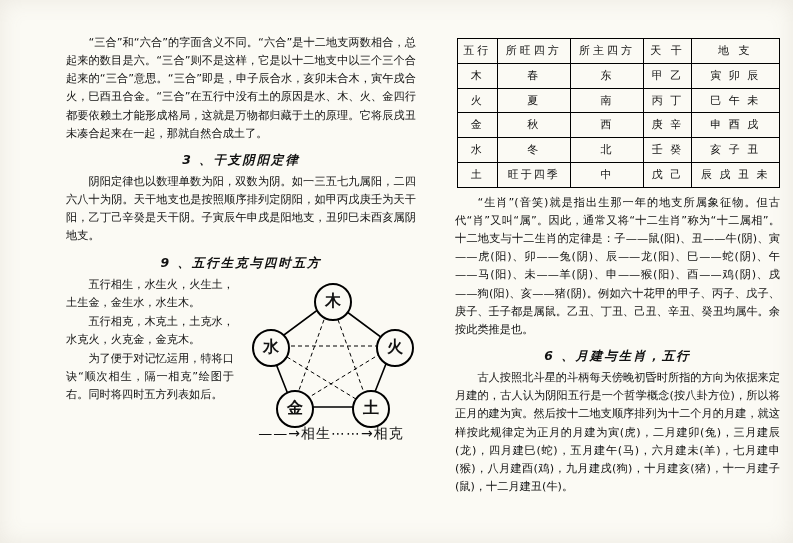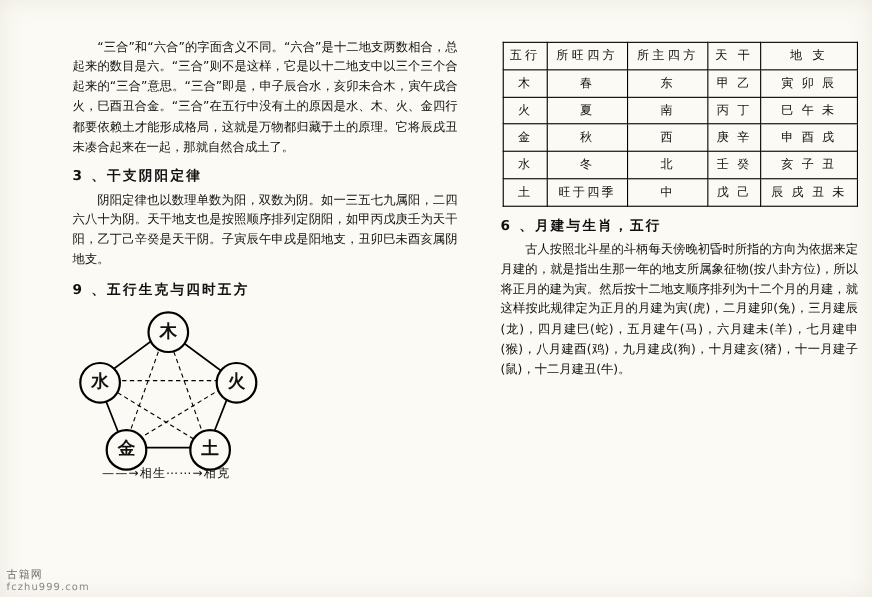"3 、干支阴阳定律" h3 { font-style: none -> italic; text-align: none -> center }
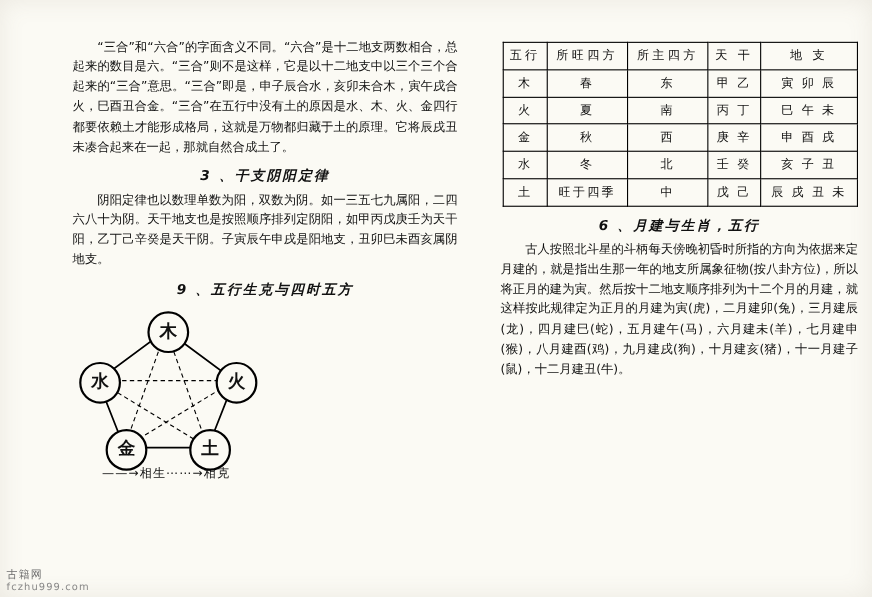"“生肖”(音笑)就是指出生那一年的地支所属象征物。但古代“肖”又叫“属”。因此，" p { html: none -> <p>“生肖”(音笑)就是指出生那一年的地支所属象征物。但古代“肖”又叫“属”。因此，通常又将“十二生肖”称为“十二属相”。十二地支与十二生肖的定律是：子——鼠(阳)、丑——牛(阴)、寅——虎(阳)、卯——兔(阴)、辰——龙(阳)、巳——蛇(阴)、午——马(阳)、未——羊(阴)、申——猴(阳)、酉——鸡(阴)、戌——狗(阳)、亥——猪(阴)。例如六十花甲的甲子、丙子、戊子、庚子、壬子都是属鼠。乙丑、丁丑、己丑、辛丑、癸丑均属牛。余按此类推是也。</p> }
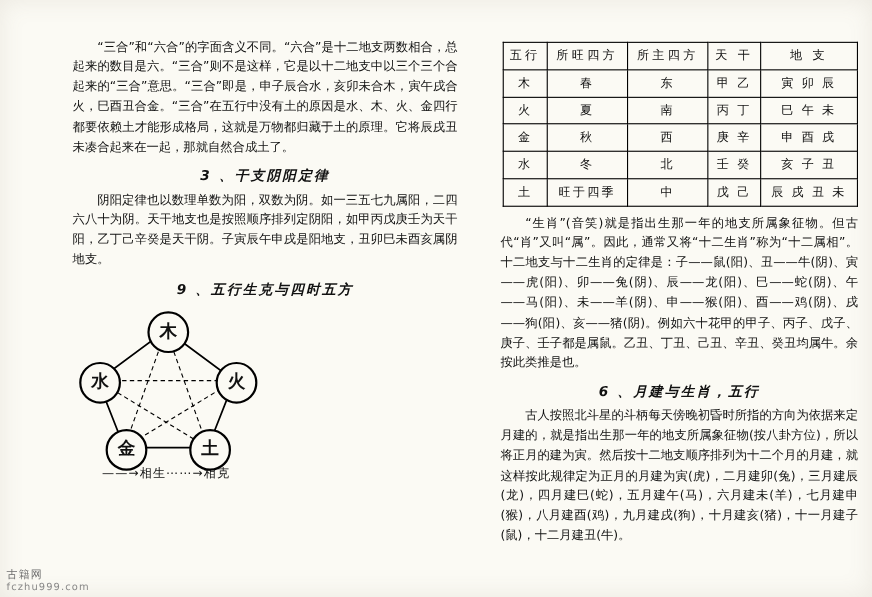"五行相生，水生火，火生土，土生金，金生水，水生木。" div.txt { html: none -> <div> <p>五行相生，水生火，火生土，土生金，金生水，水生木。</p> <p>五行相克，木克土，土克水，水克火，火克金，金克木。</p> <p>为了便于对记忆运用，特将口诀“顺次相生，隔一相克”绘图于右。同时将四时五方列表如后。</p> </div> }
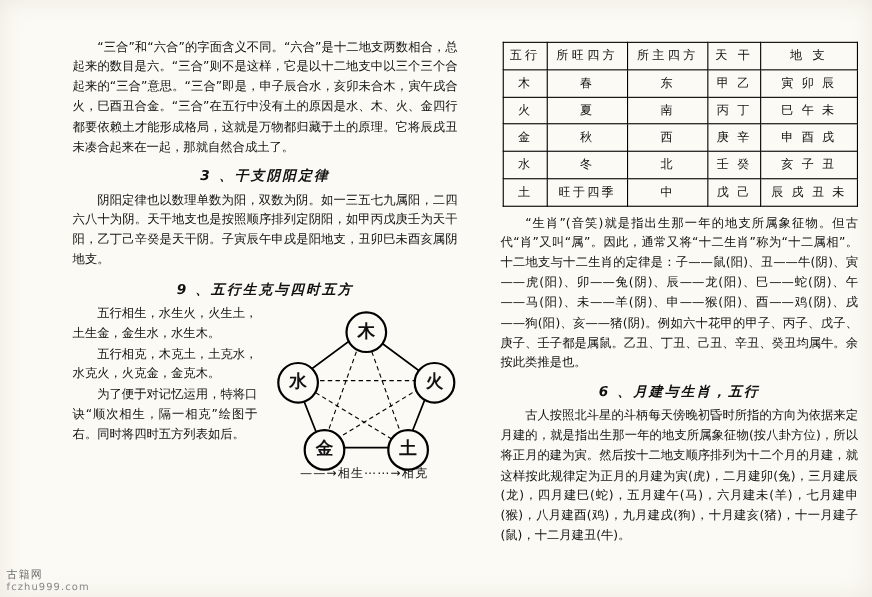"古人按照北斗星的斗柄每天傍晚初昏时所指的方向为依据来定月建的，就是指出生那一年的" p { text: 就是指出生那一年的地支所属象征物 -> 古人认为阴阳五行是一个哲学概念 }
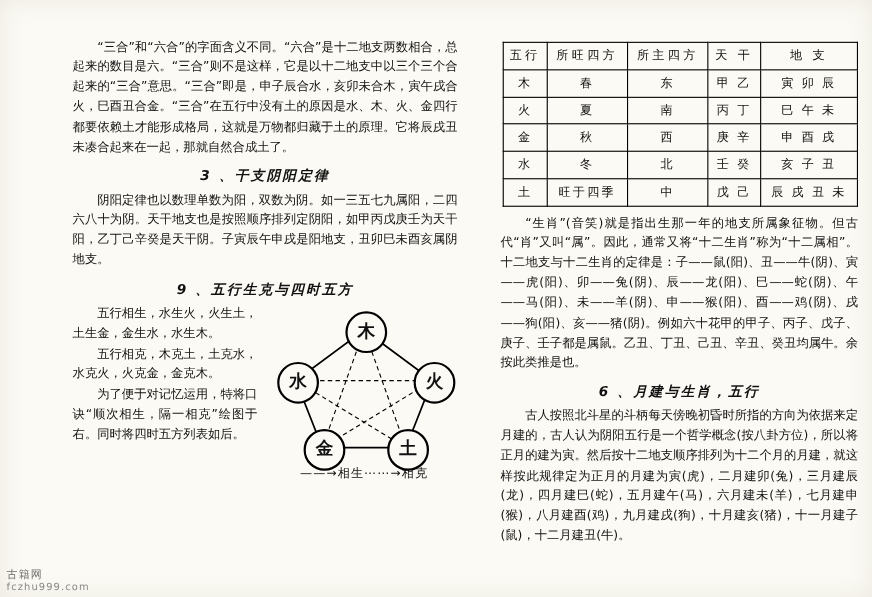"——→相生⋯⋯→相克" .legend { font-size: 11px -> 14px }
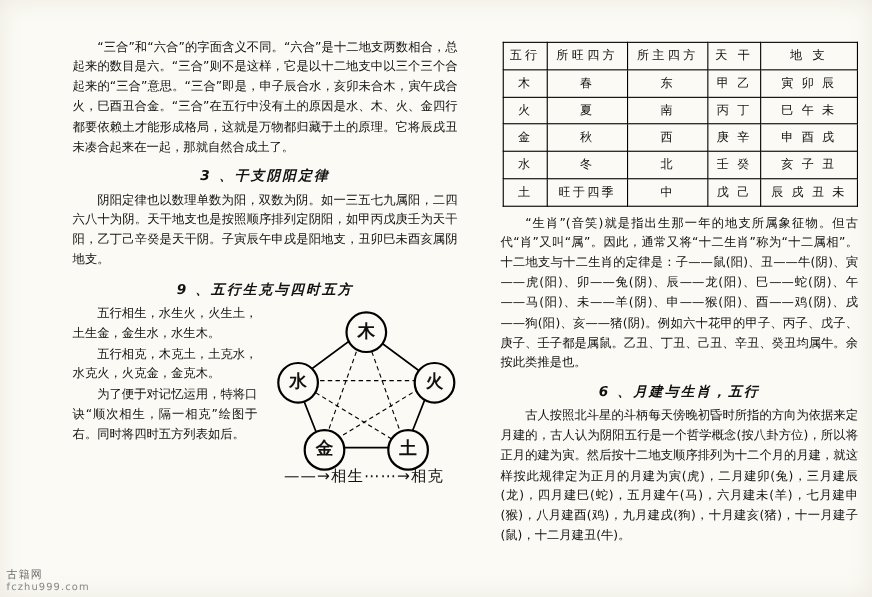"古籍网" div.watermark { html: <div> <span>古籍网</span> <span>fczhu999.com</span> </div> -> none }
